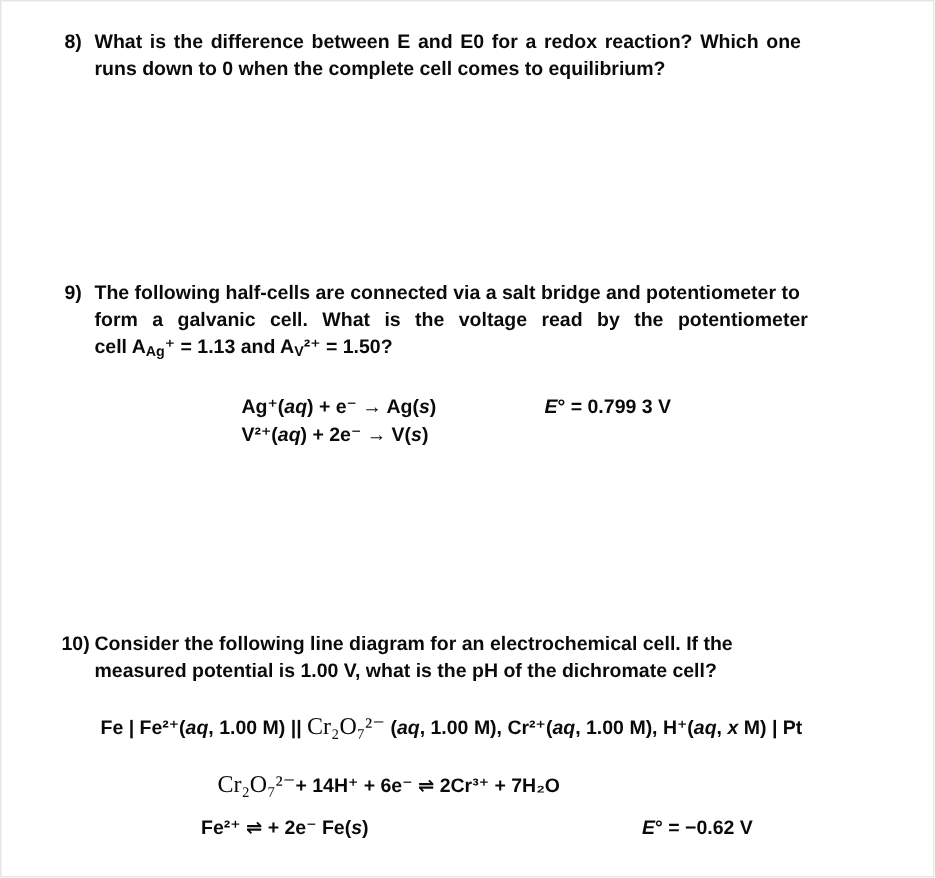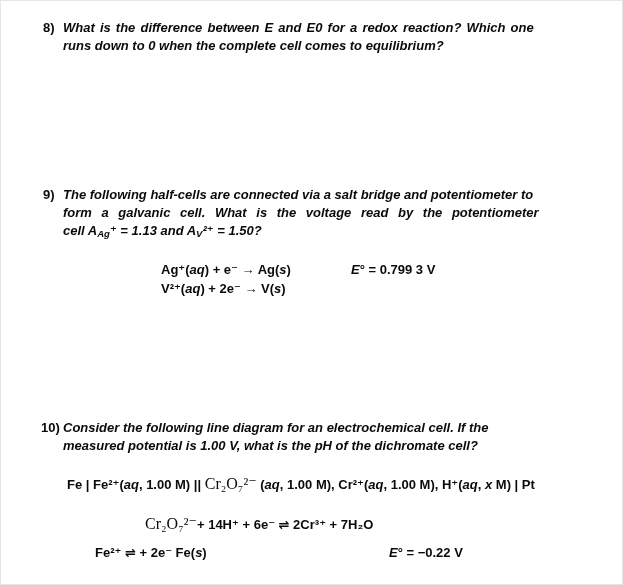"What is the difference between" .qtext { font-style: italic -> none }
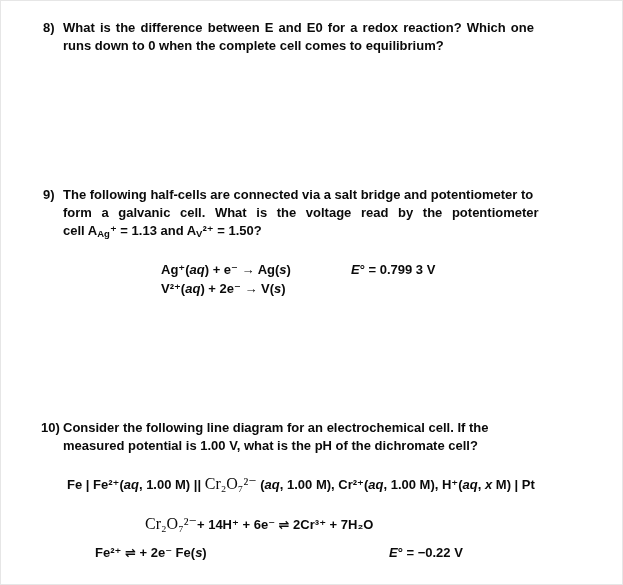"Ag⁺(aq) + e⁻ → Ag(s)" .eqs9 .eqrow { gap: none -> 12px }
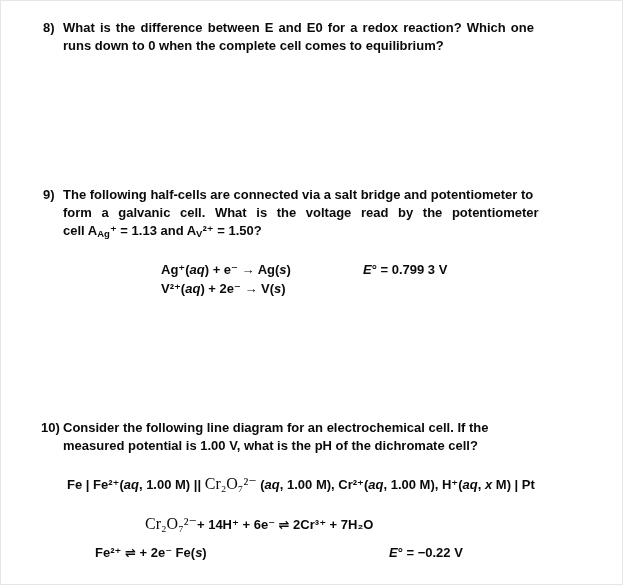"Fe²⁺ ⇌ + 2e⁻ Fe(s)" .r10b { margin-left: 52px -> 91px }
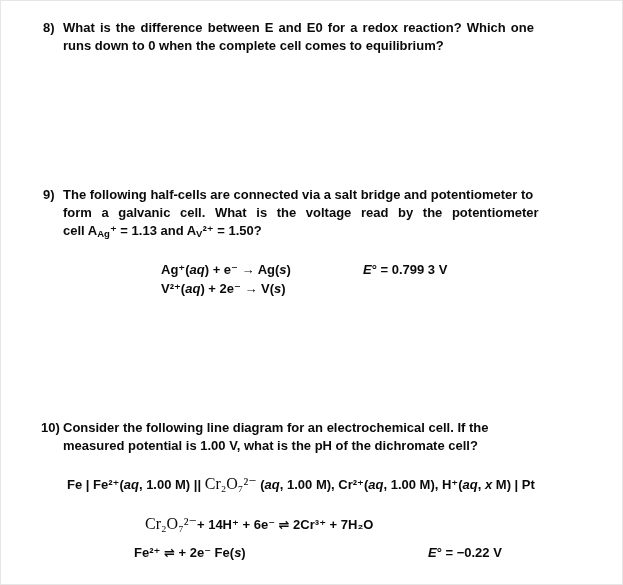"° = −0.22 V" span { text: 0.22 -> 0.62 }
